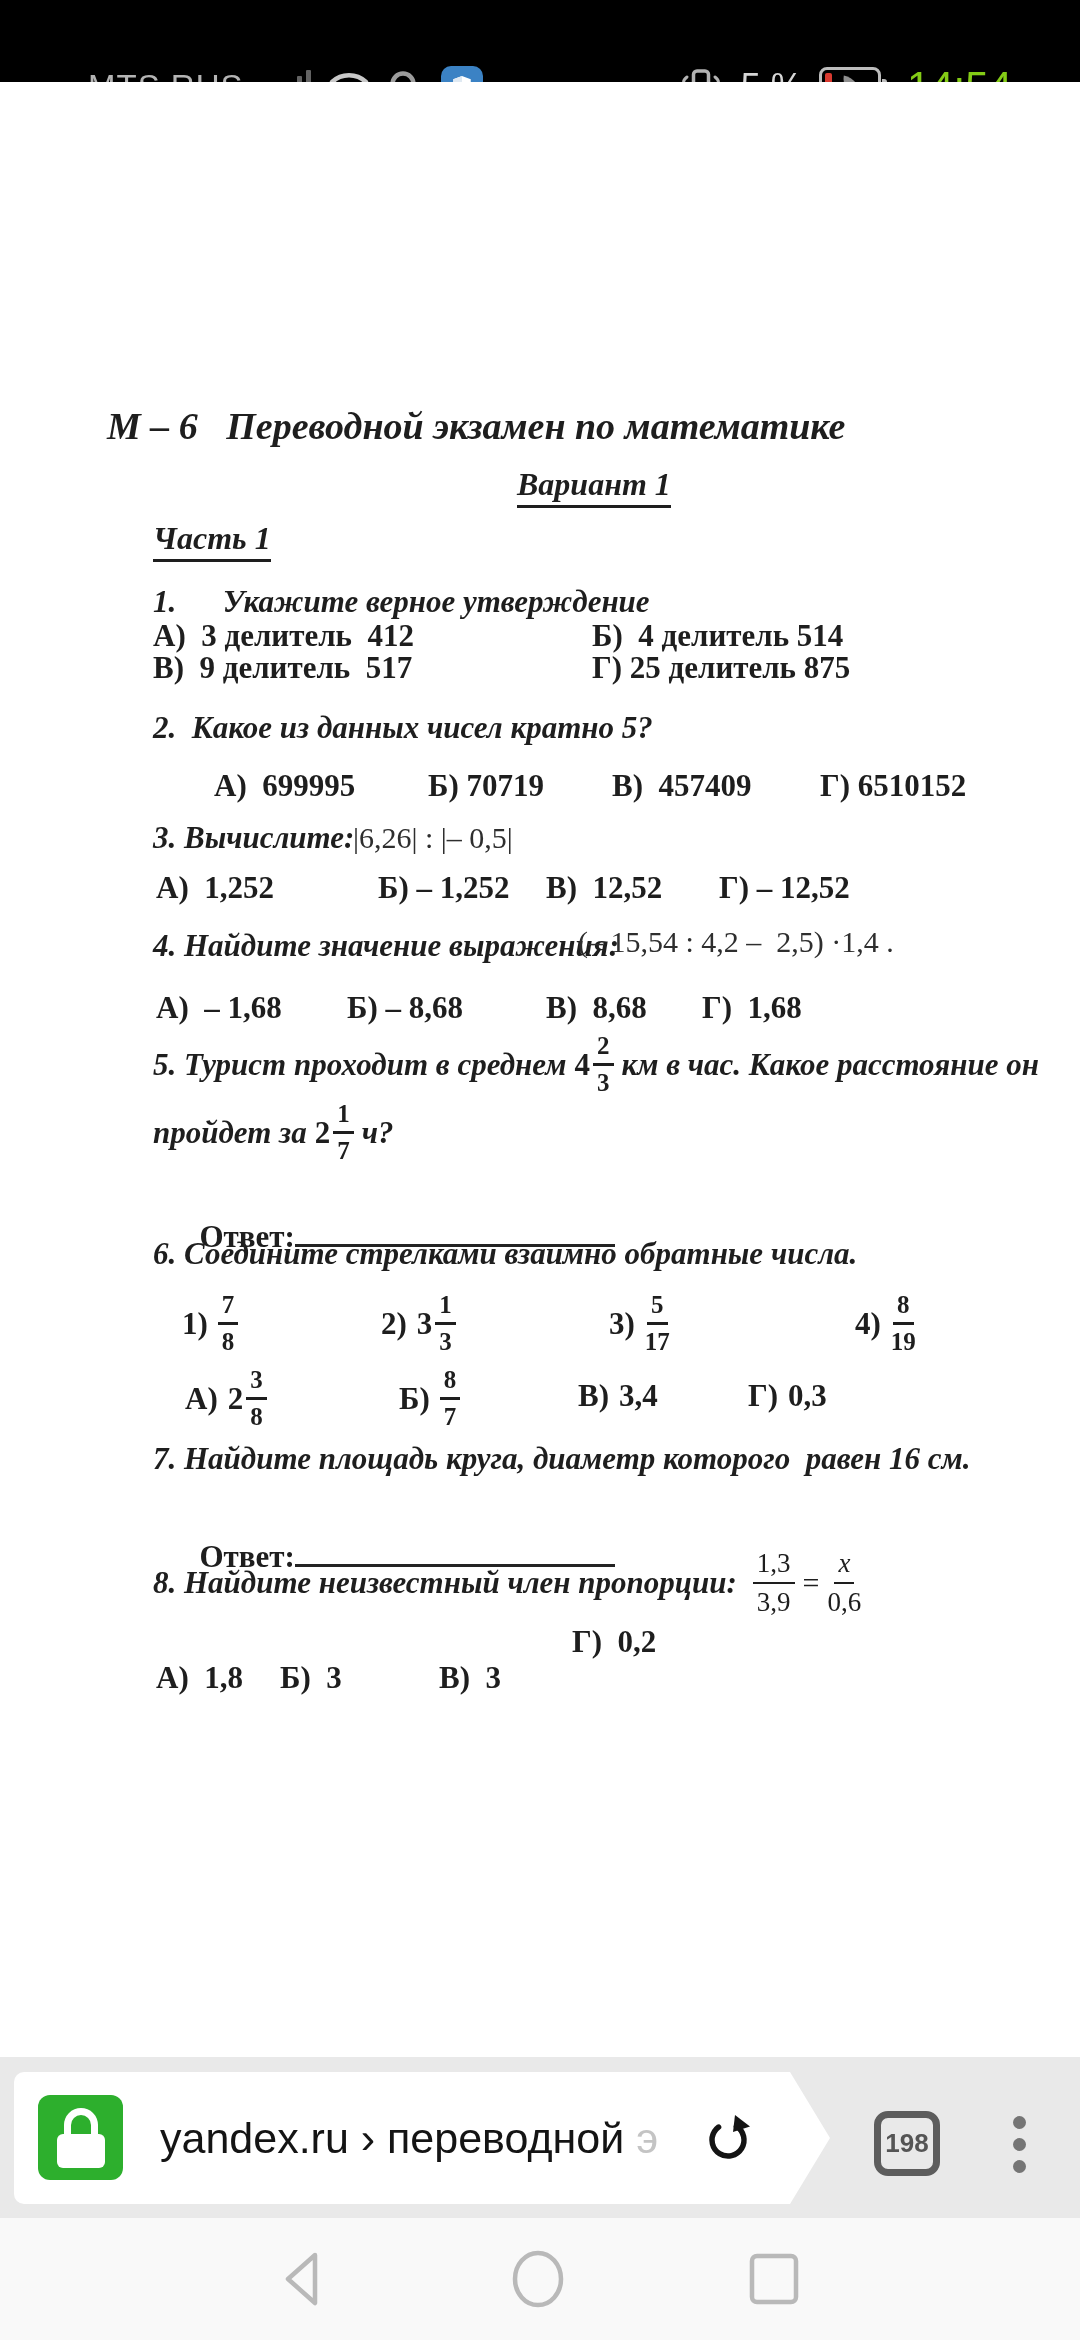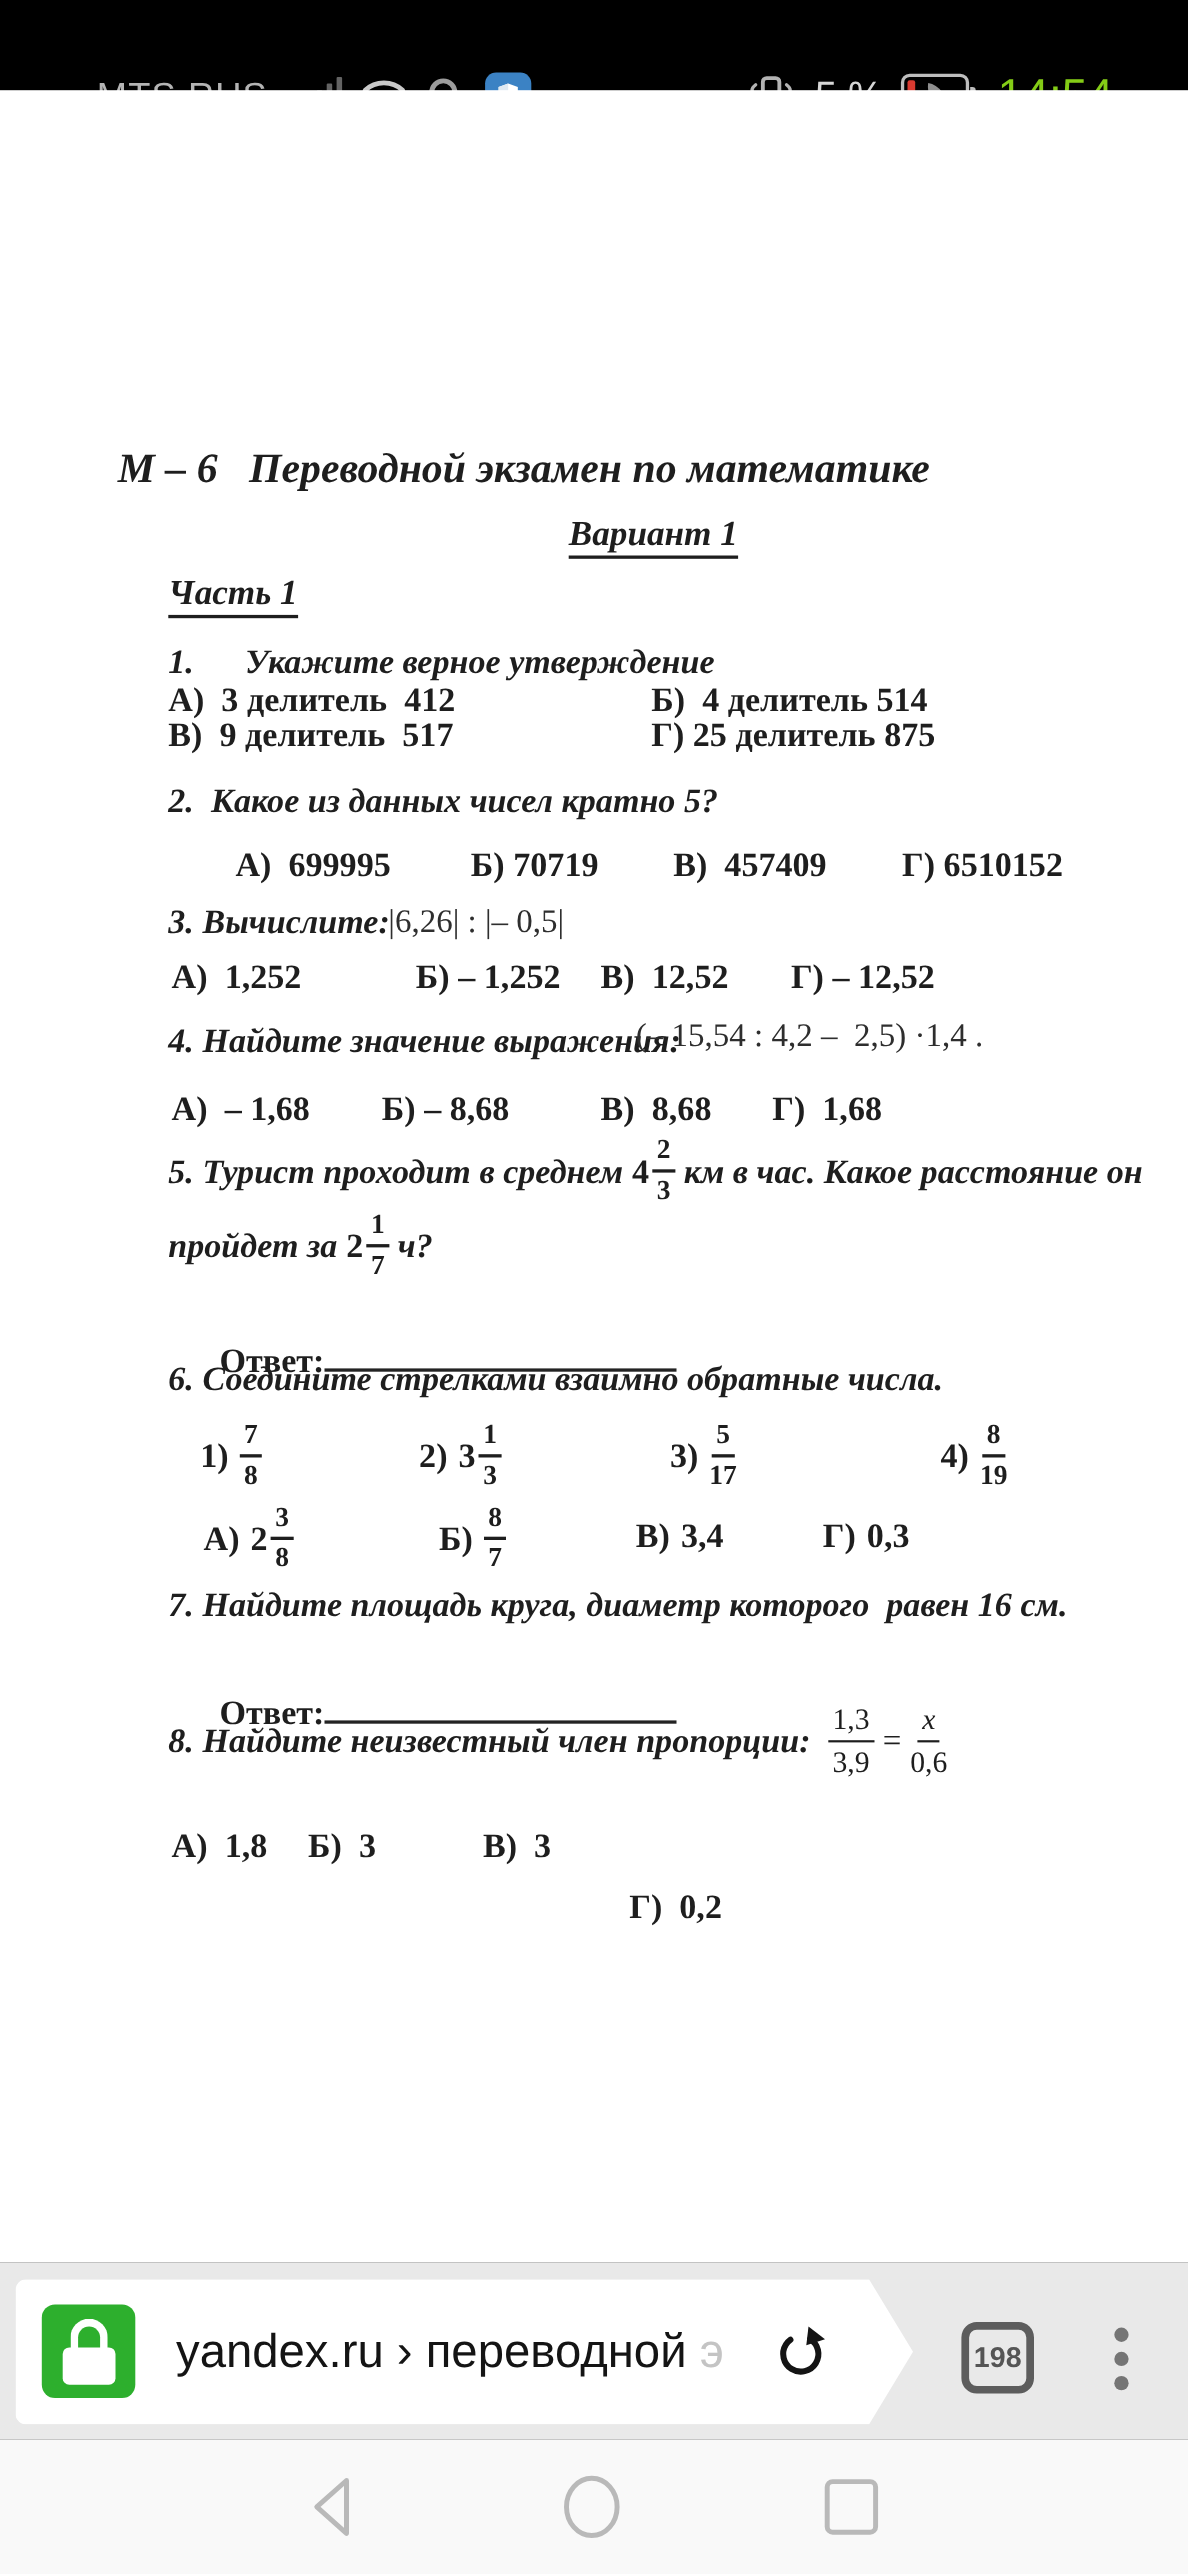"Г) 0,2" div.d { top: 1716px -> 1624px }
